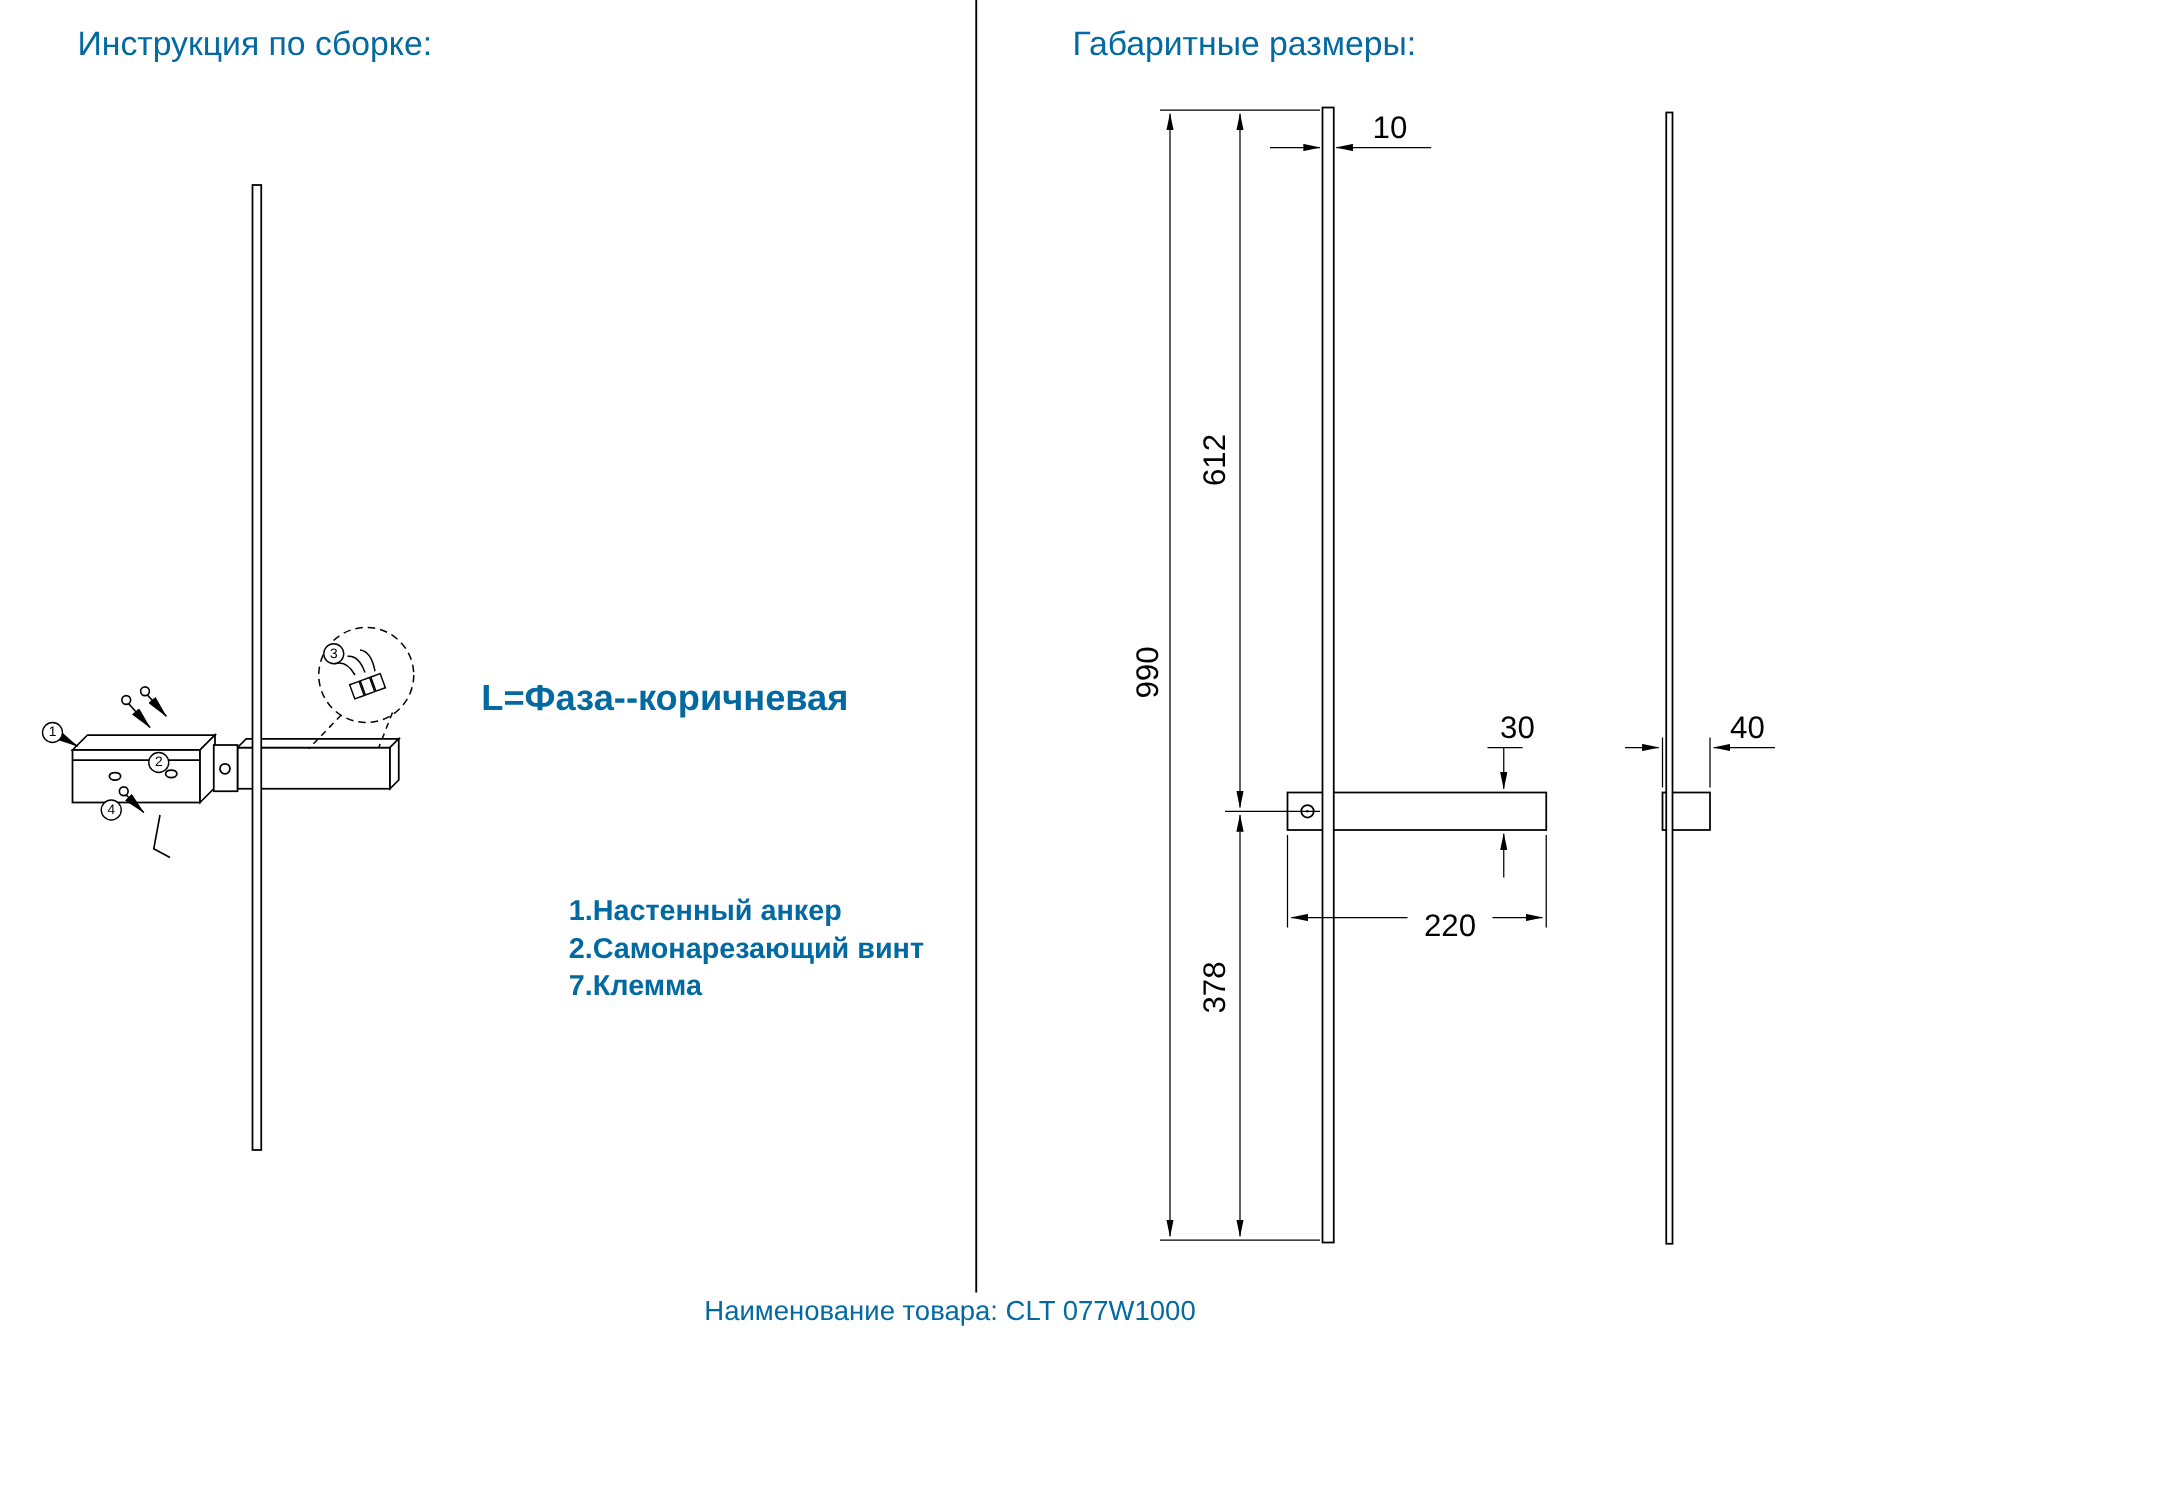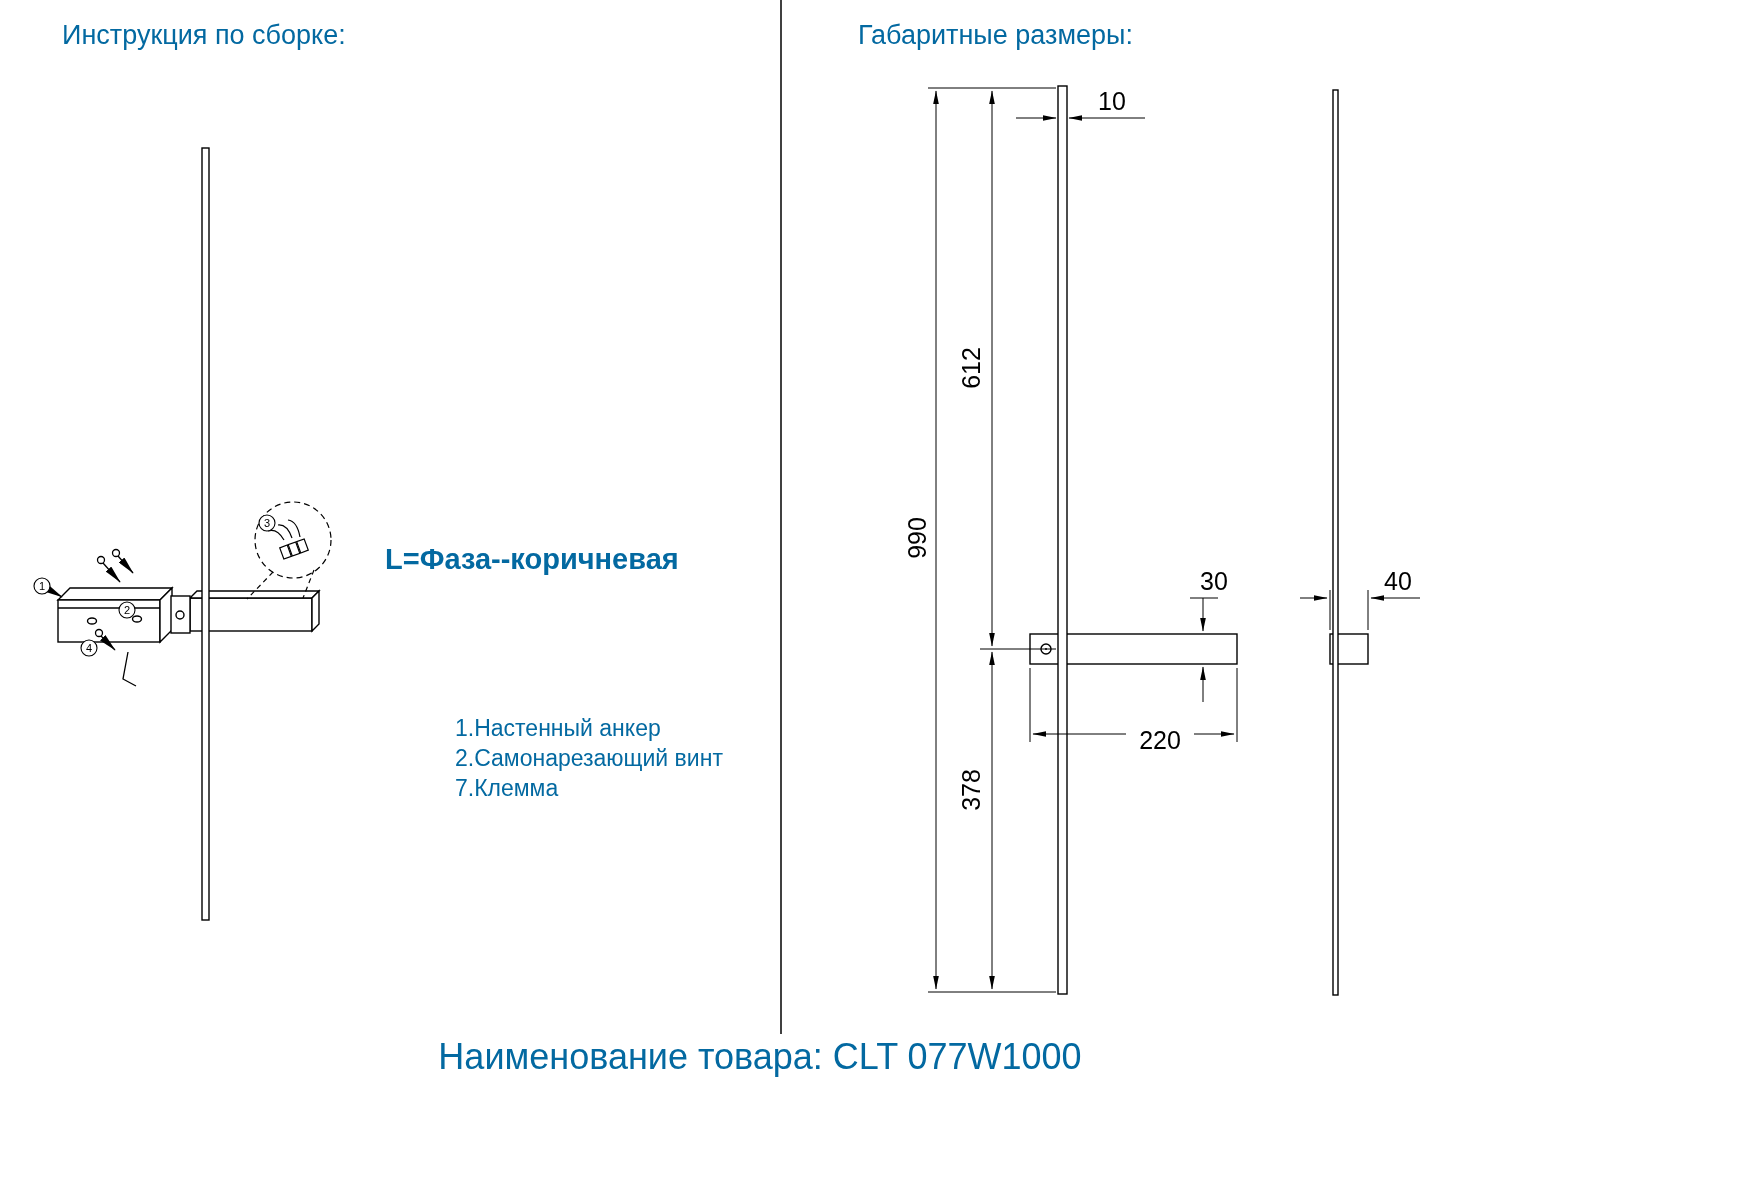"1.Настенный анкер" .parts-line { font-weight: 400 -> 700 }
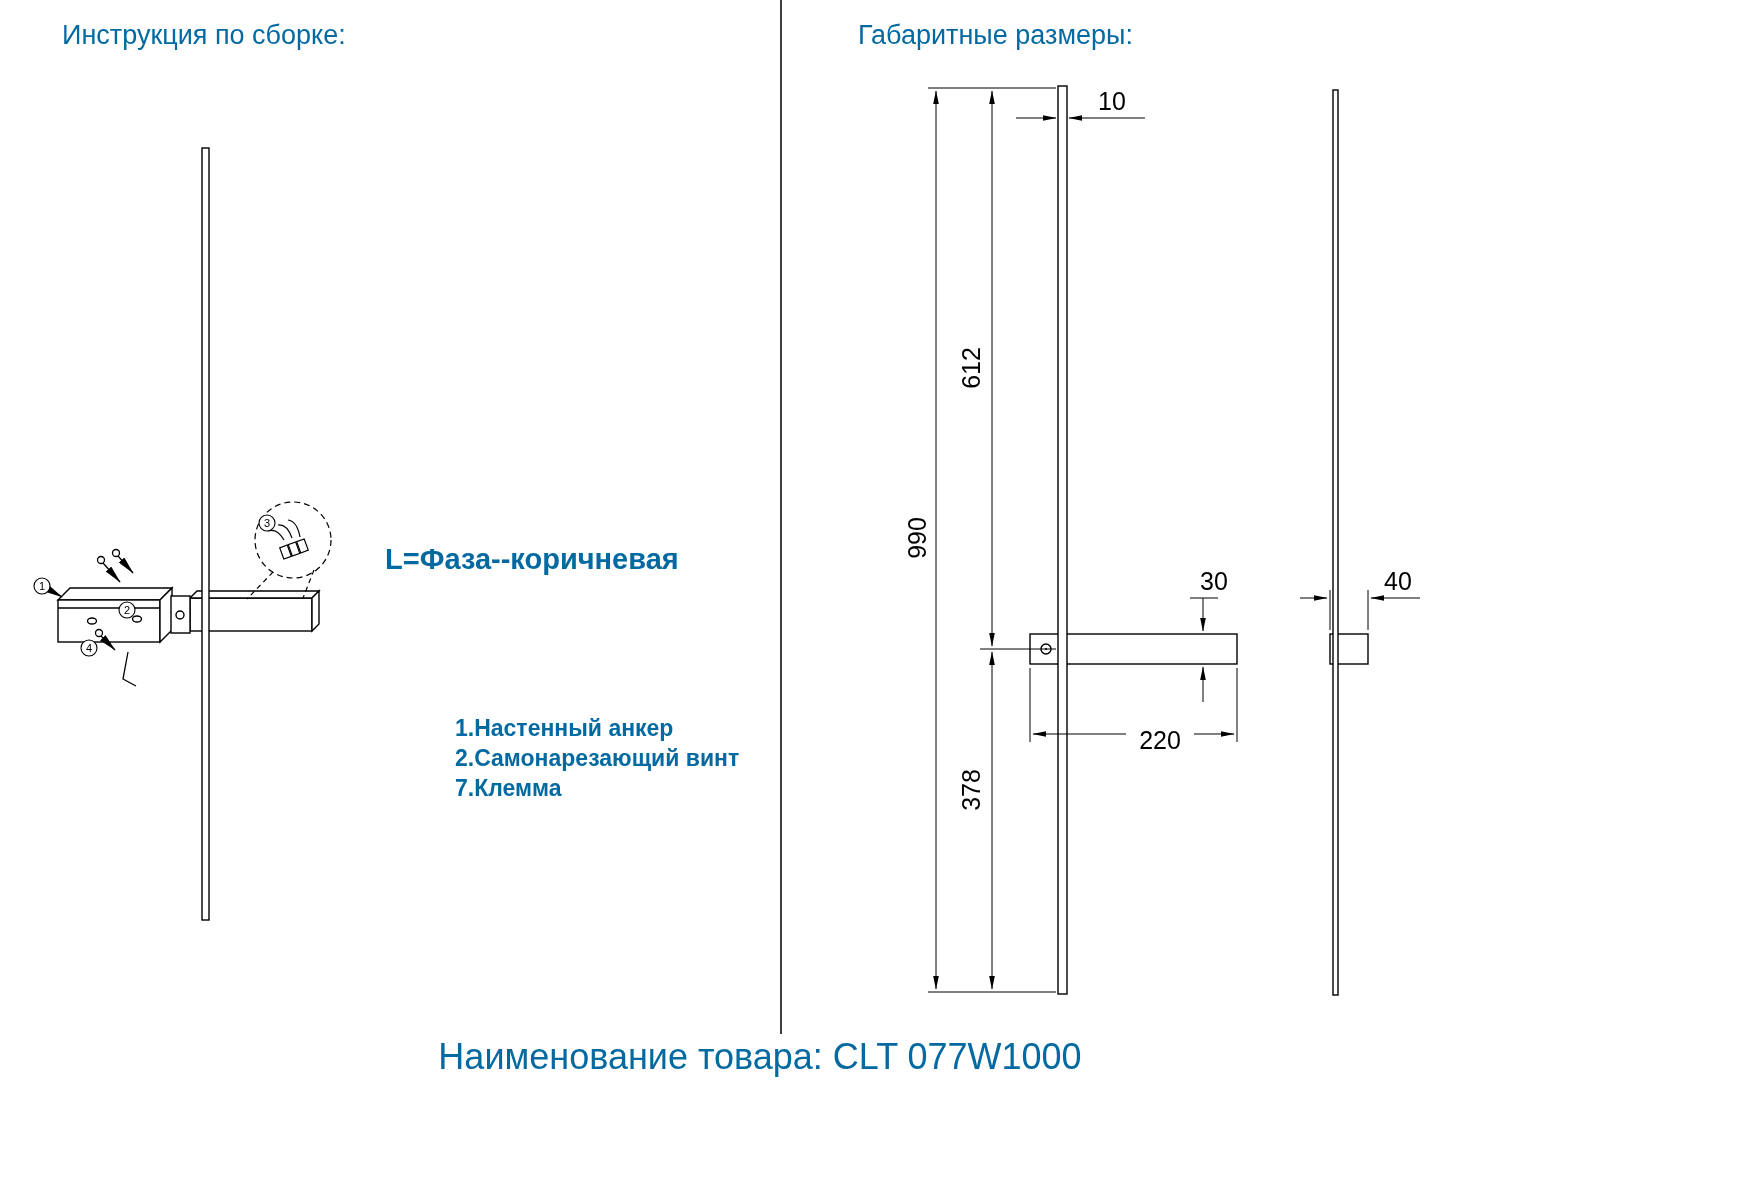"Наименование товара: CLT 077W1000" .footer { font-size: 36px -> 22px }
